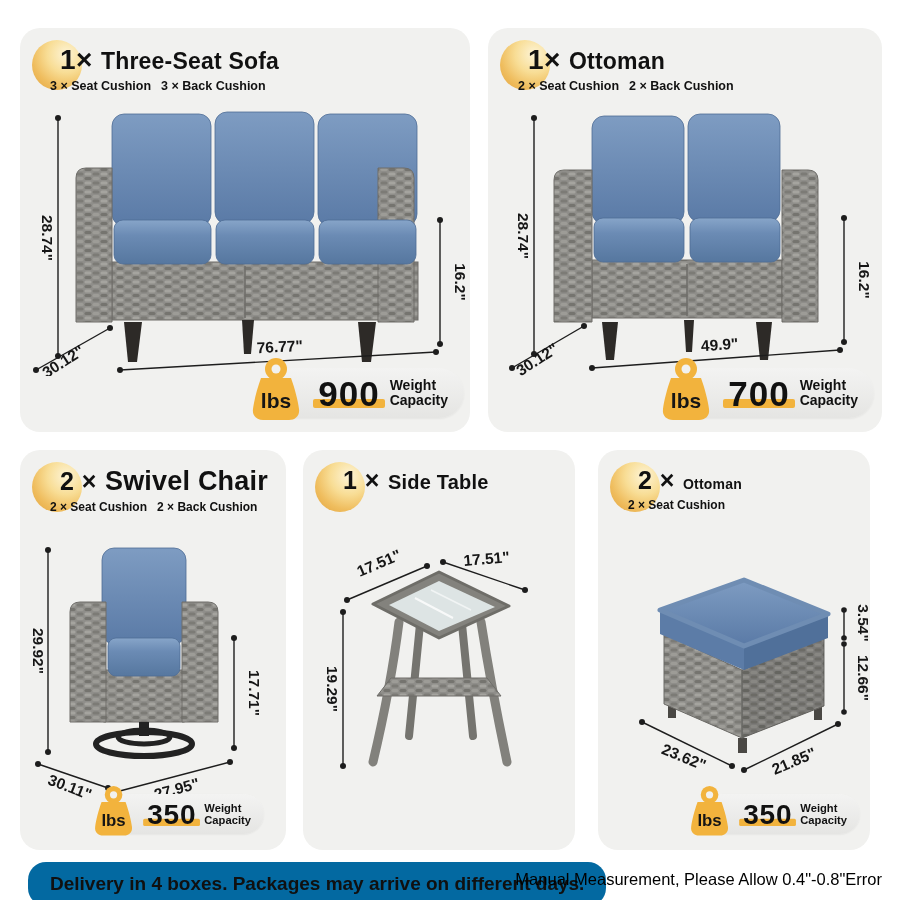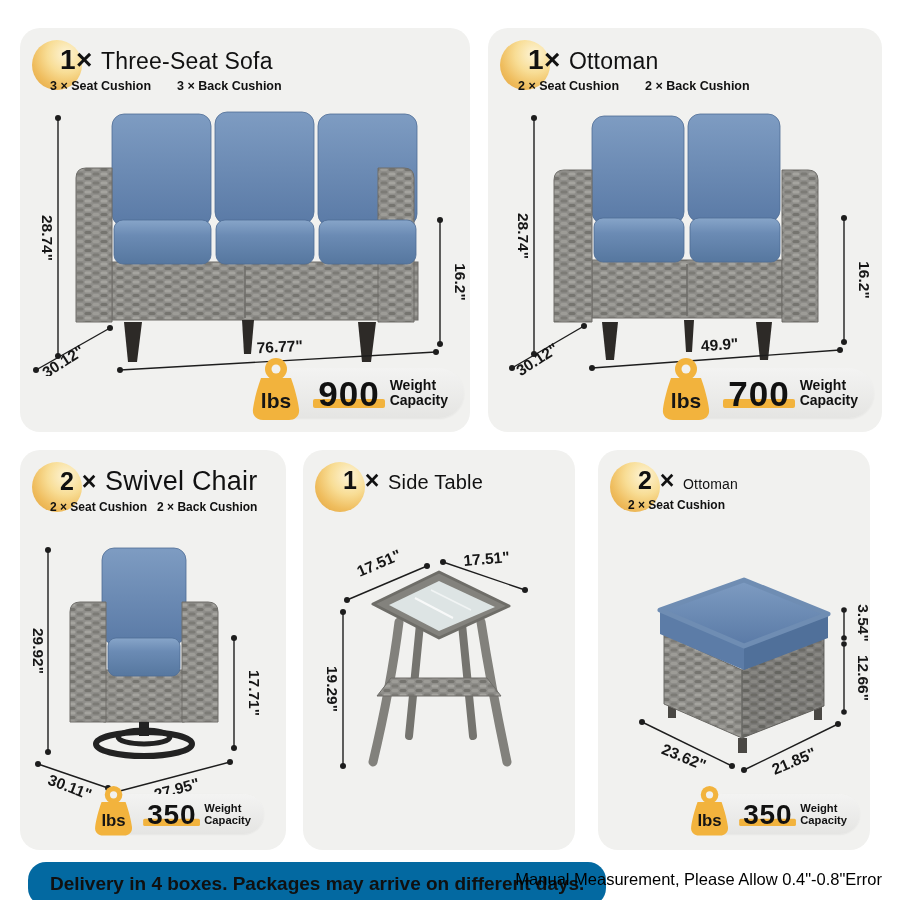"Three-Seat Sofa" .ptitle { font-weight: 400 -> 700 }
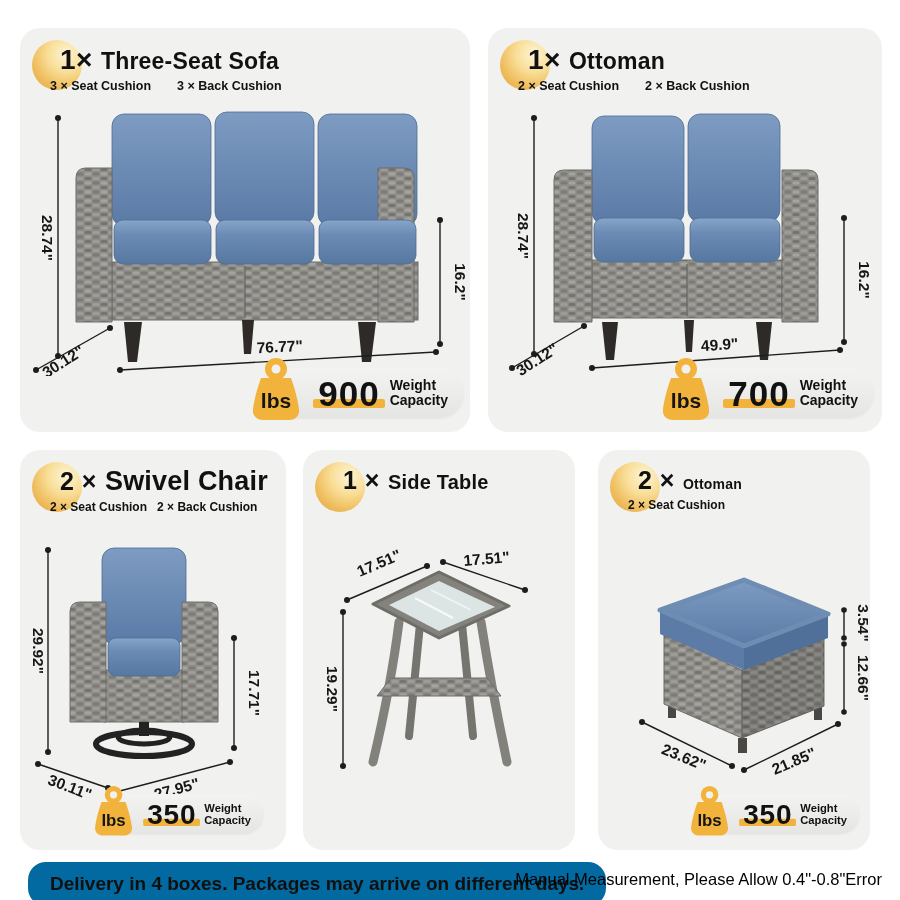"3 × Seat Cushion" .subtitle { gap: 26px -> 10px }
